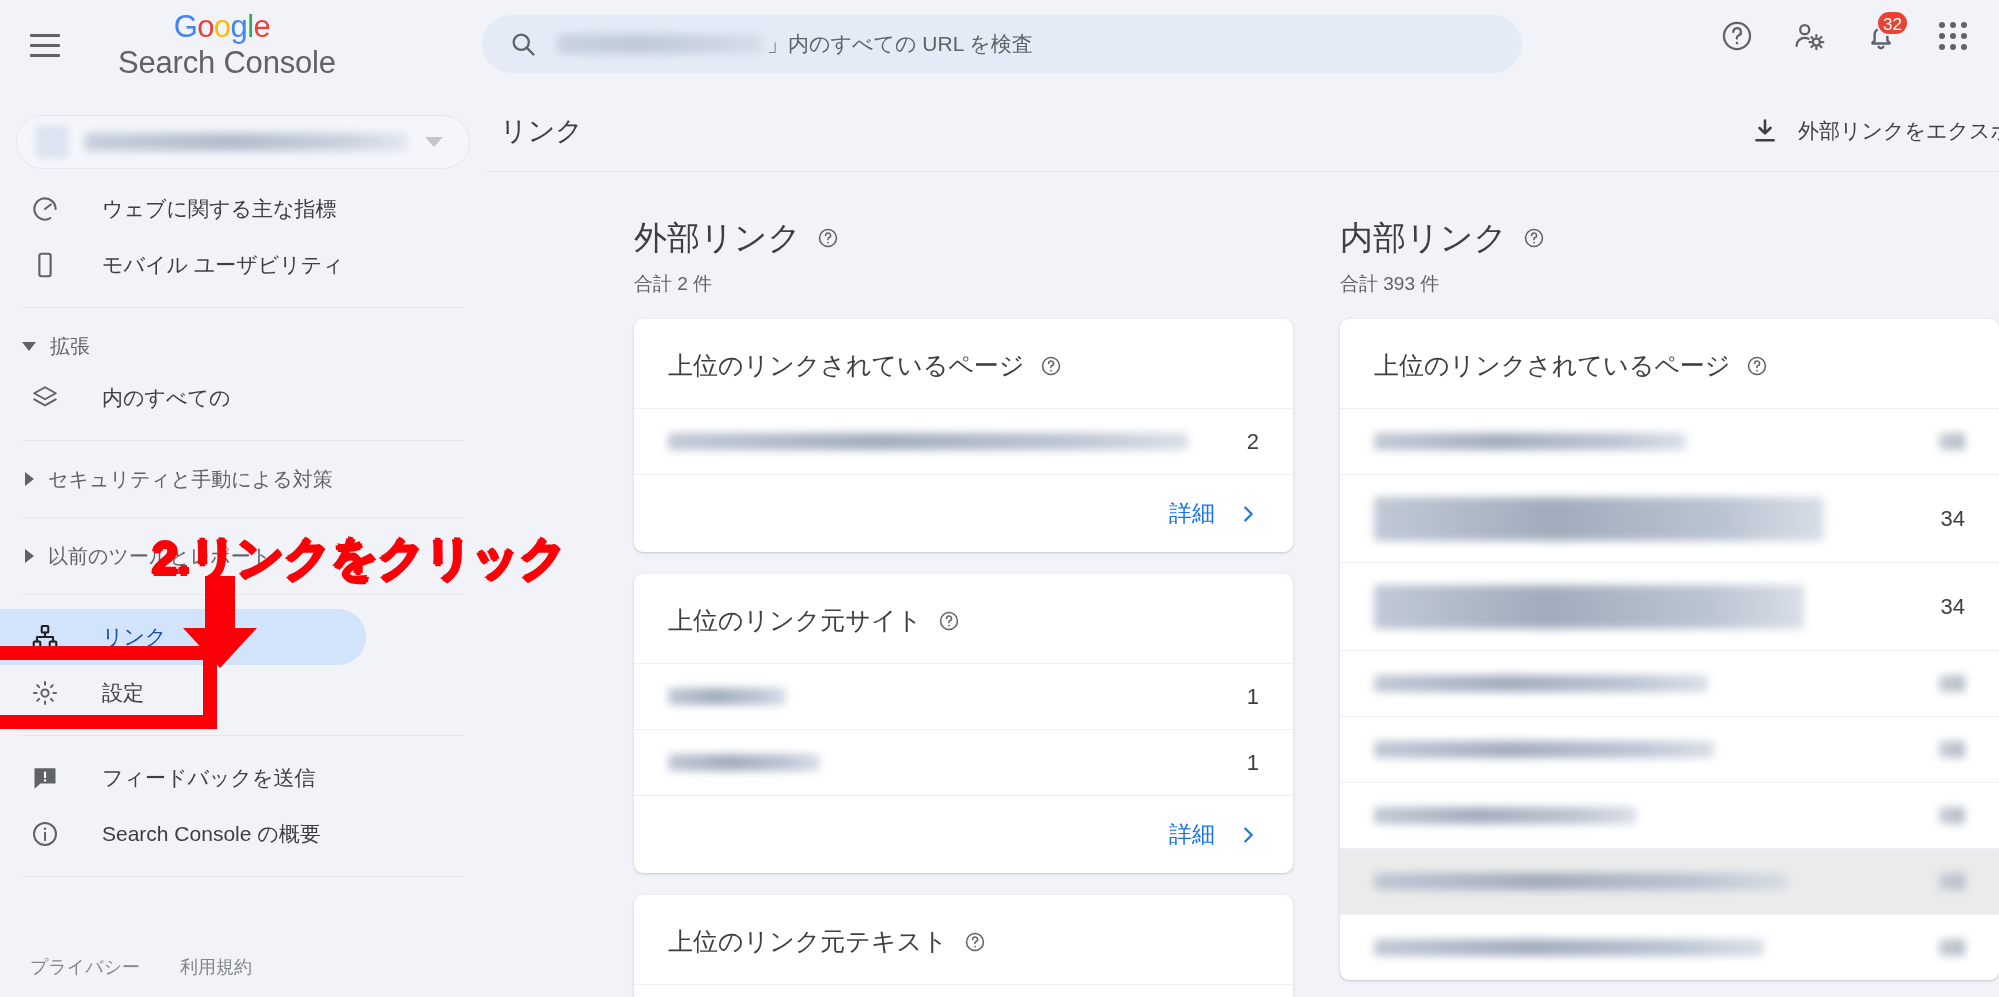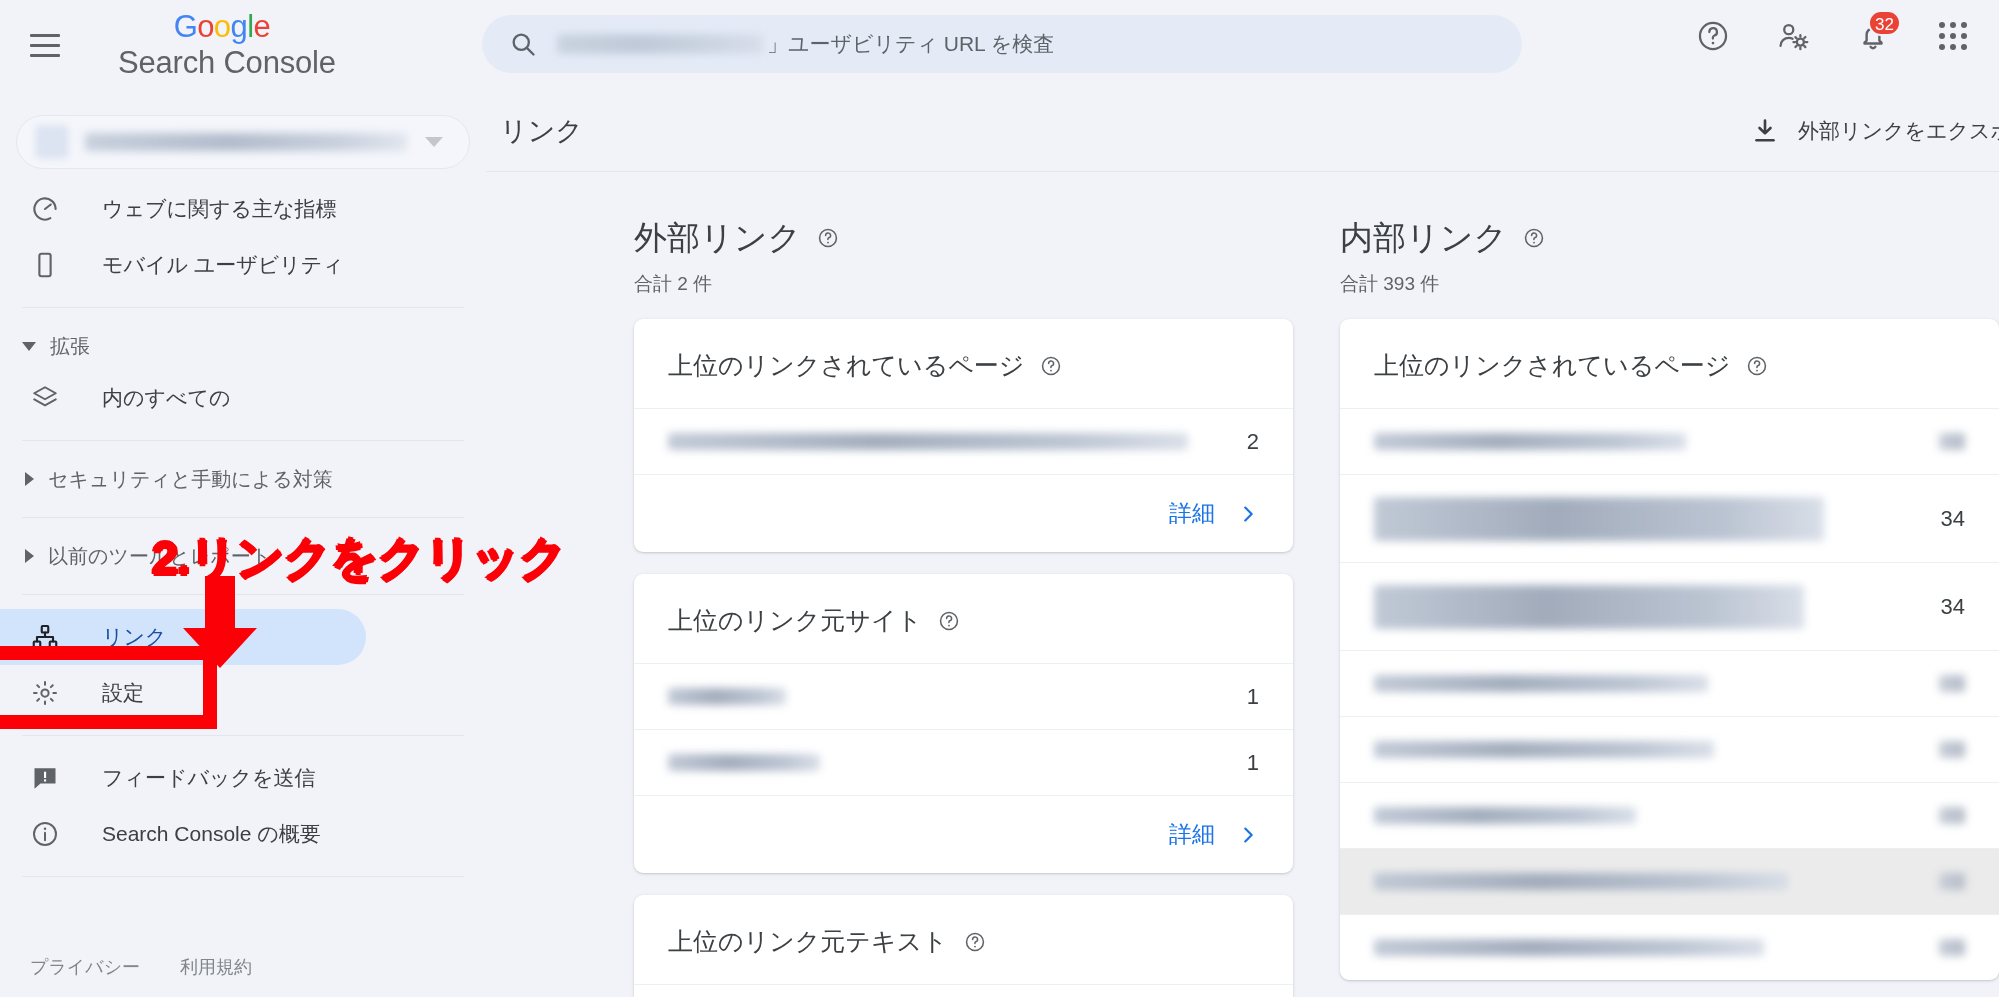"32" .topicons { gap: 40px -> 32px }
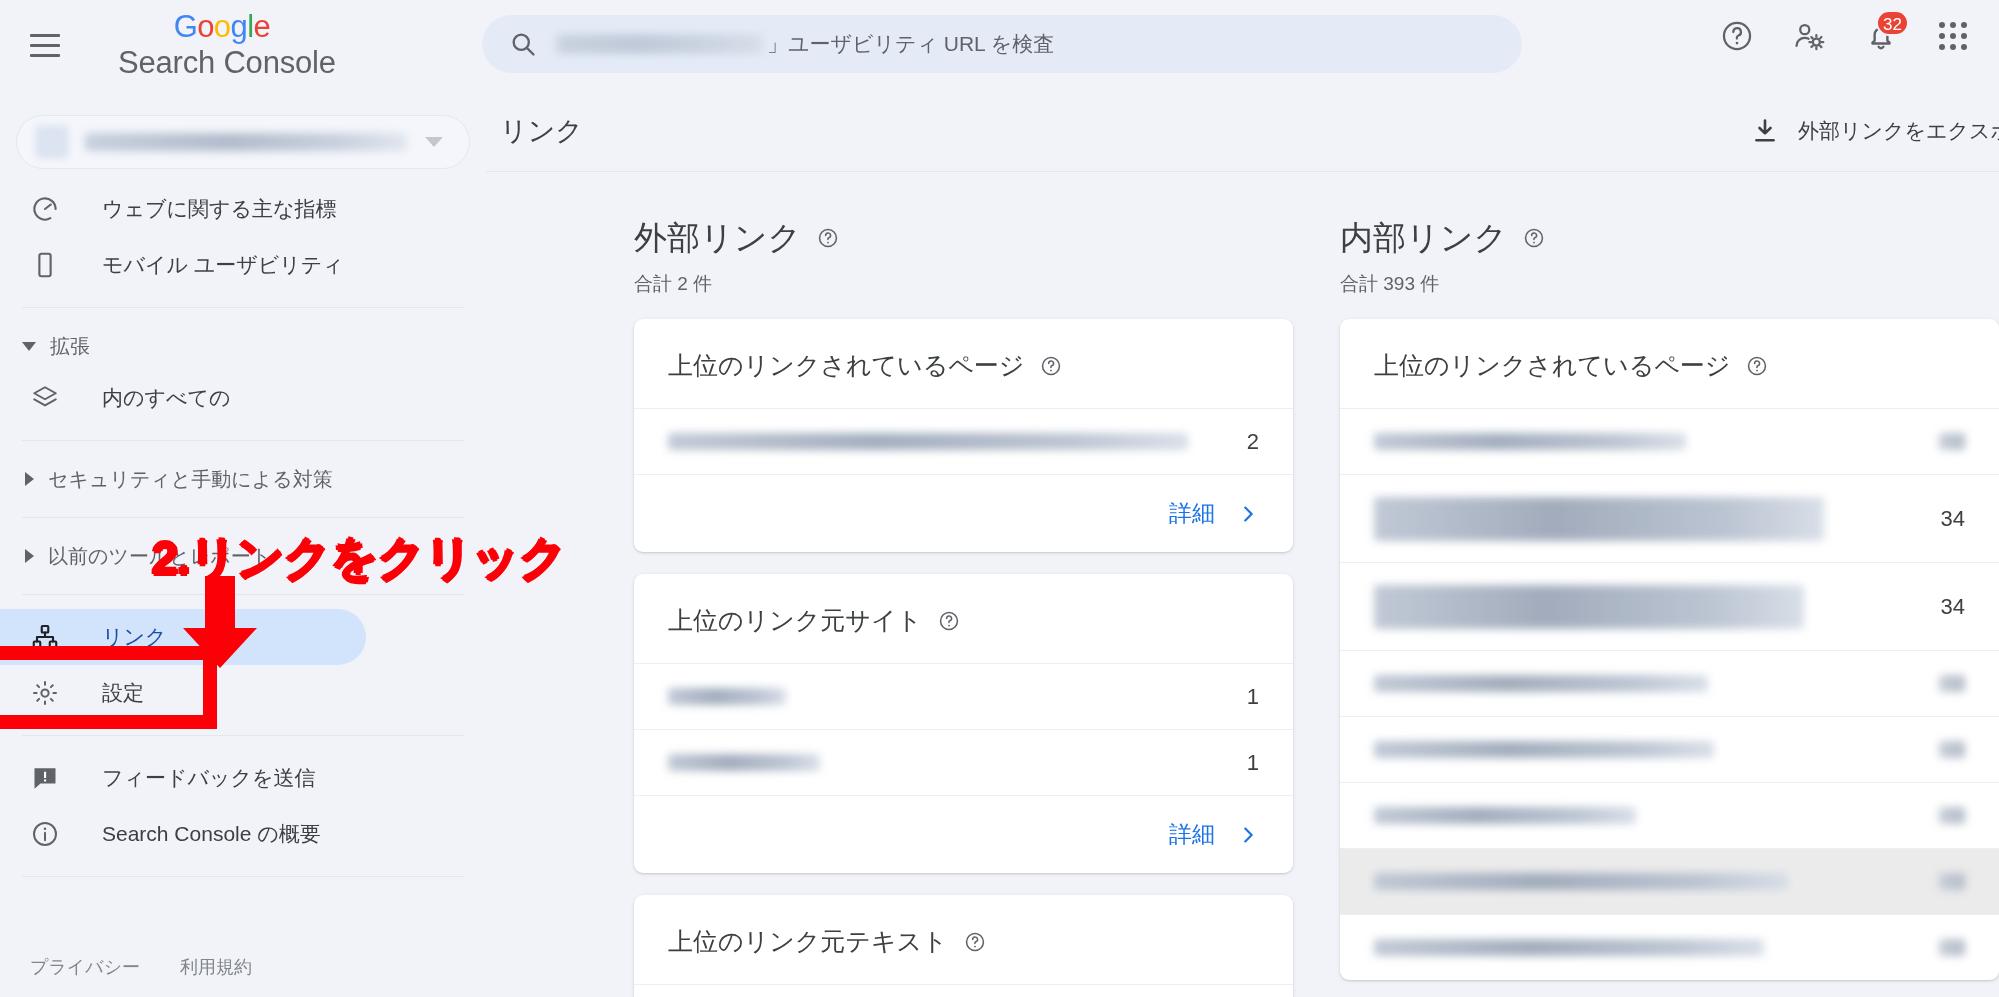"」ユーザビリティ URL を検査" span { text: ユーザビリティ -> 内のすべての }
